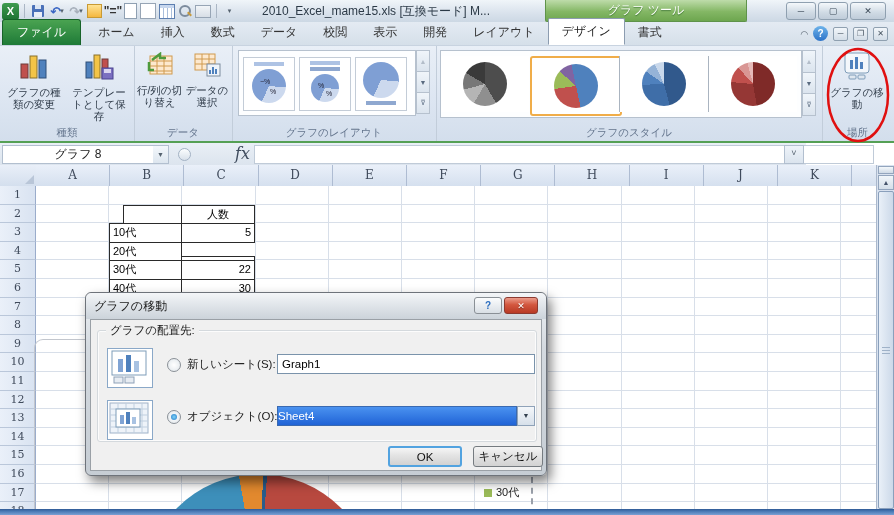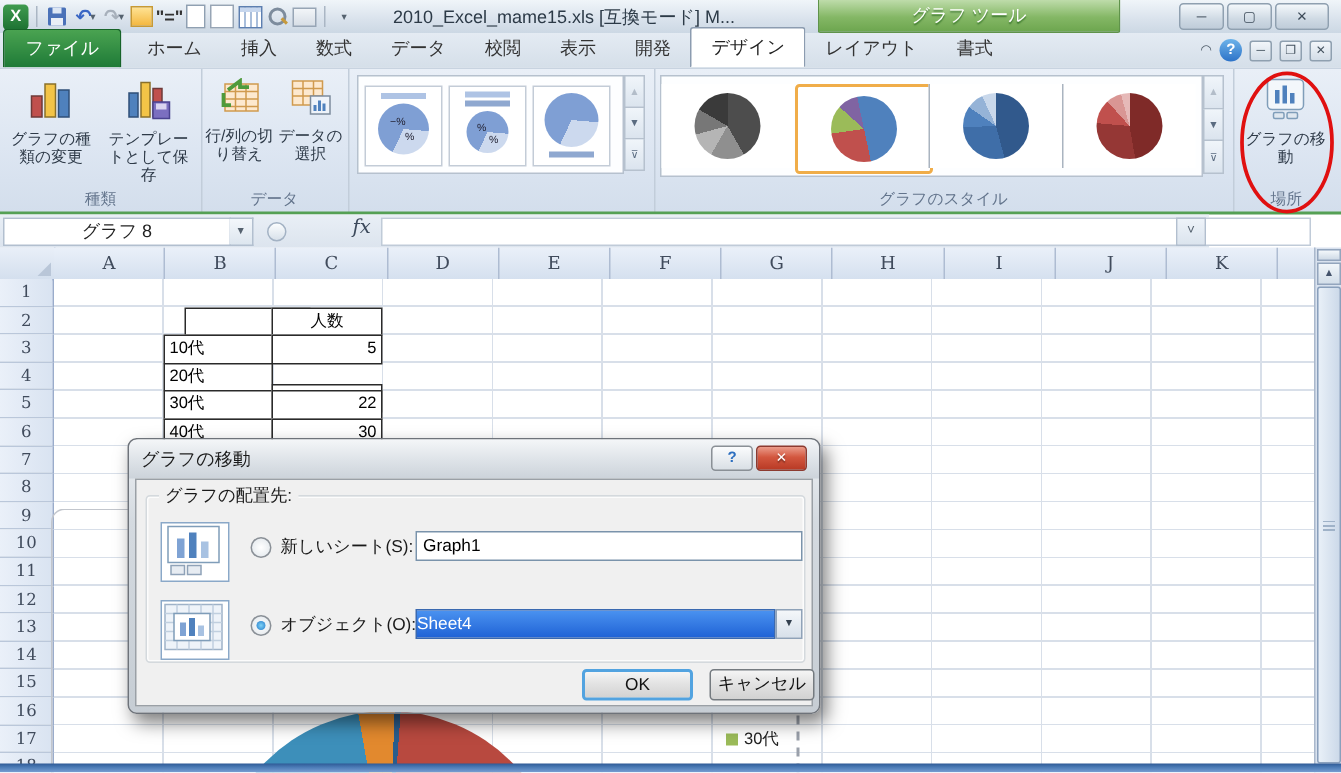"デザイン" div.tab { order: before "レイアウト" -> after "レイアウト" }
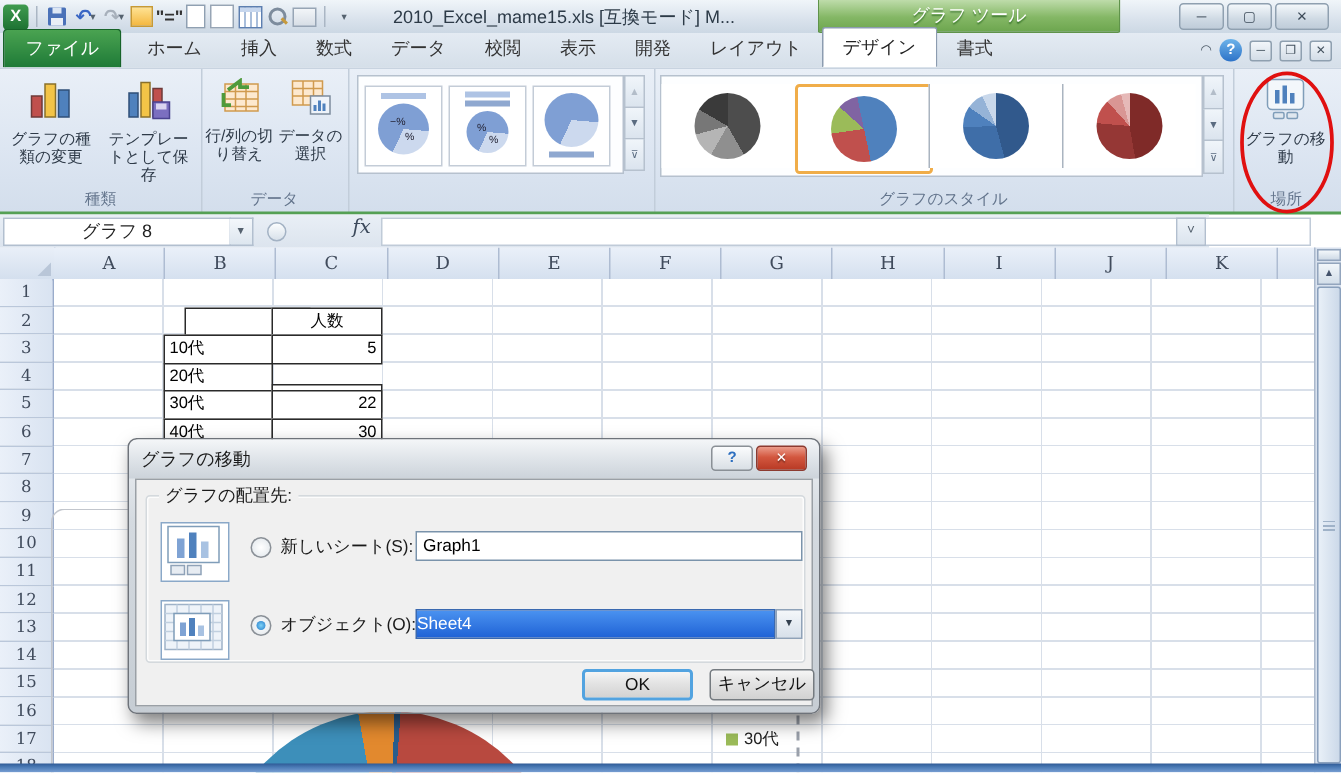"グラフのレイアウト" div.rgroup-label { html: none -> <div>グラフのレイアウト</div> }
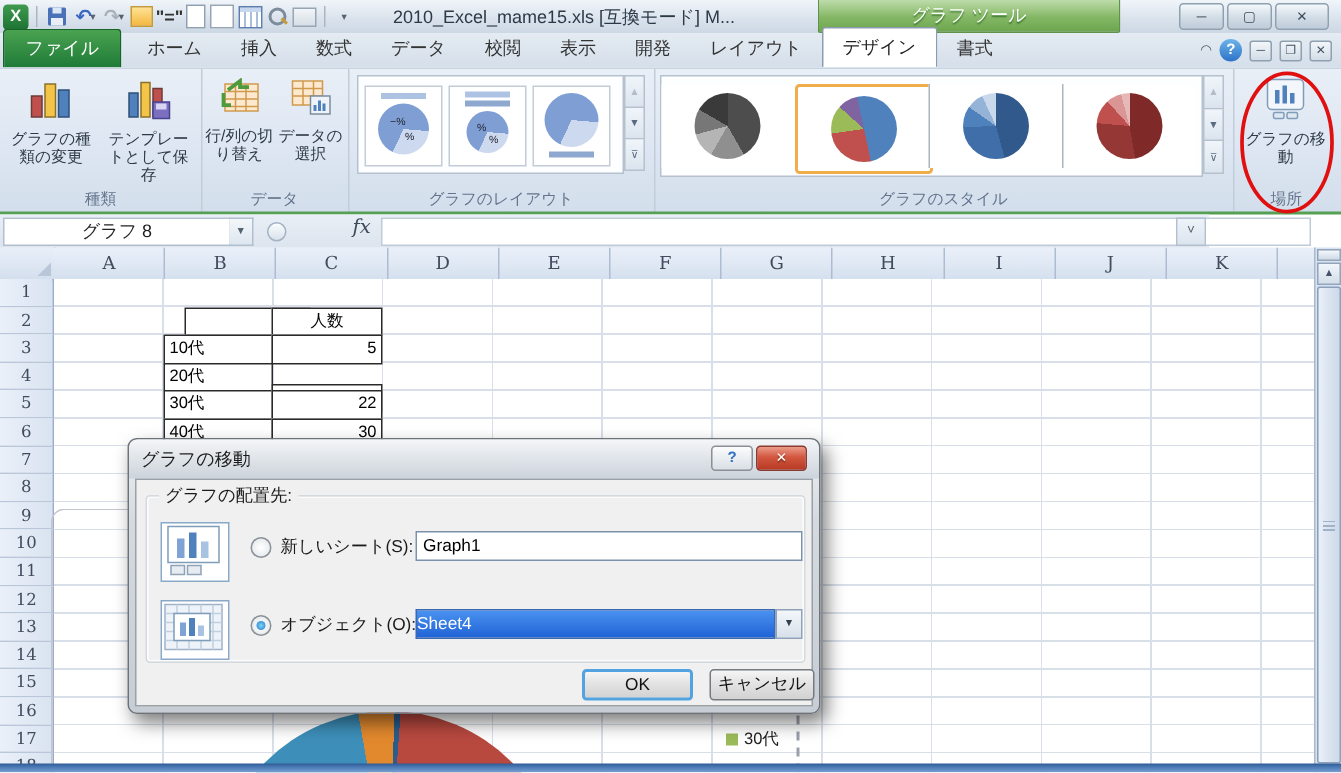"fx" .fx { font-size: 13px -> 16px }
